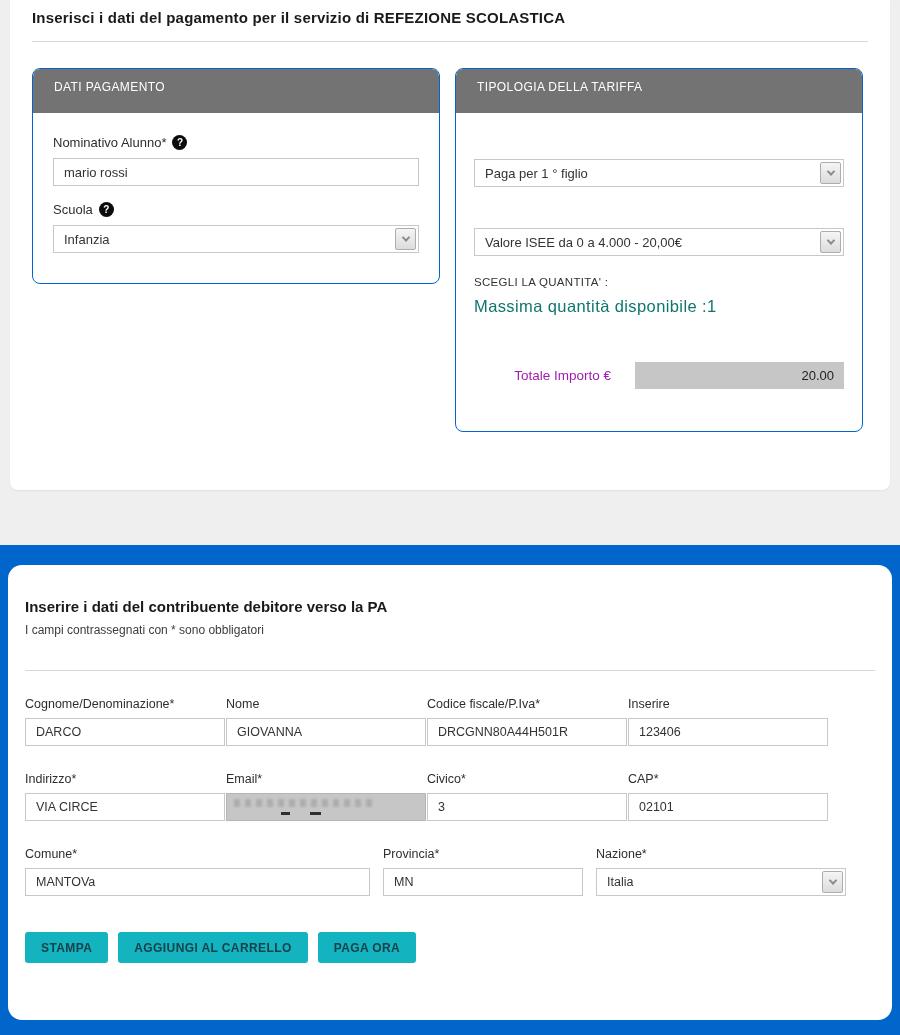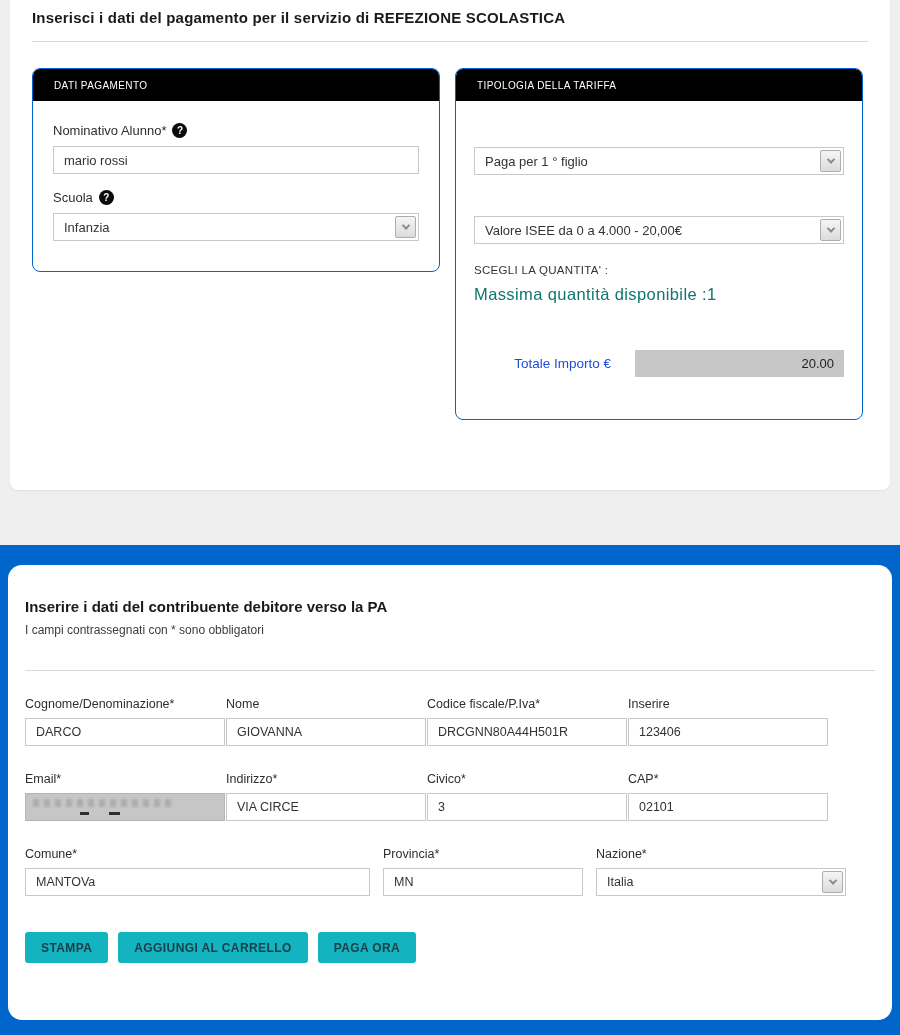"DATI PAGAMENTO" .panel-header { background: #000000 -> #737373; font-size: 10px -> 12px; padding: 11px 21px 10px -> 11px 21px 19px }
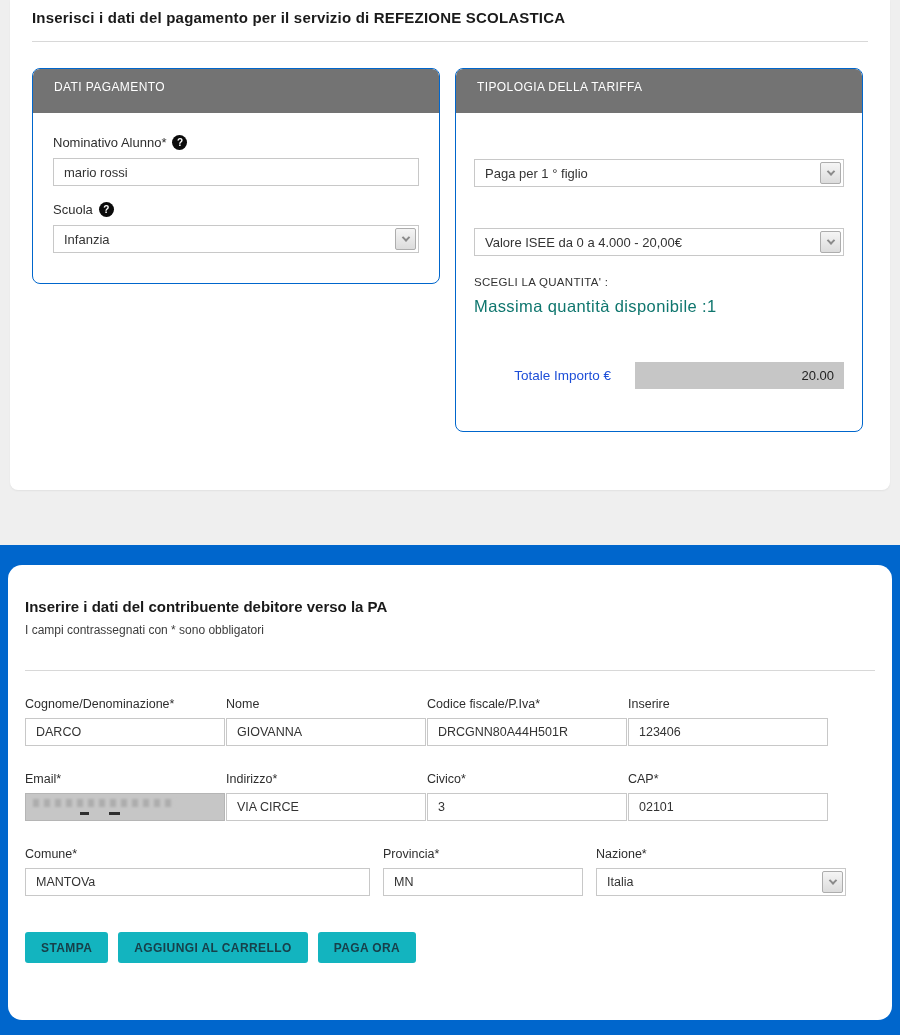"Totale Importo €" .total-label { color: #1d4ed8 -> #a21caf }
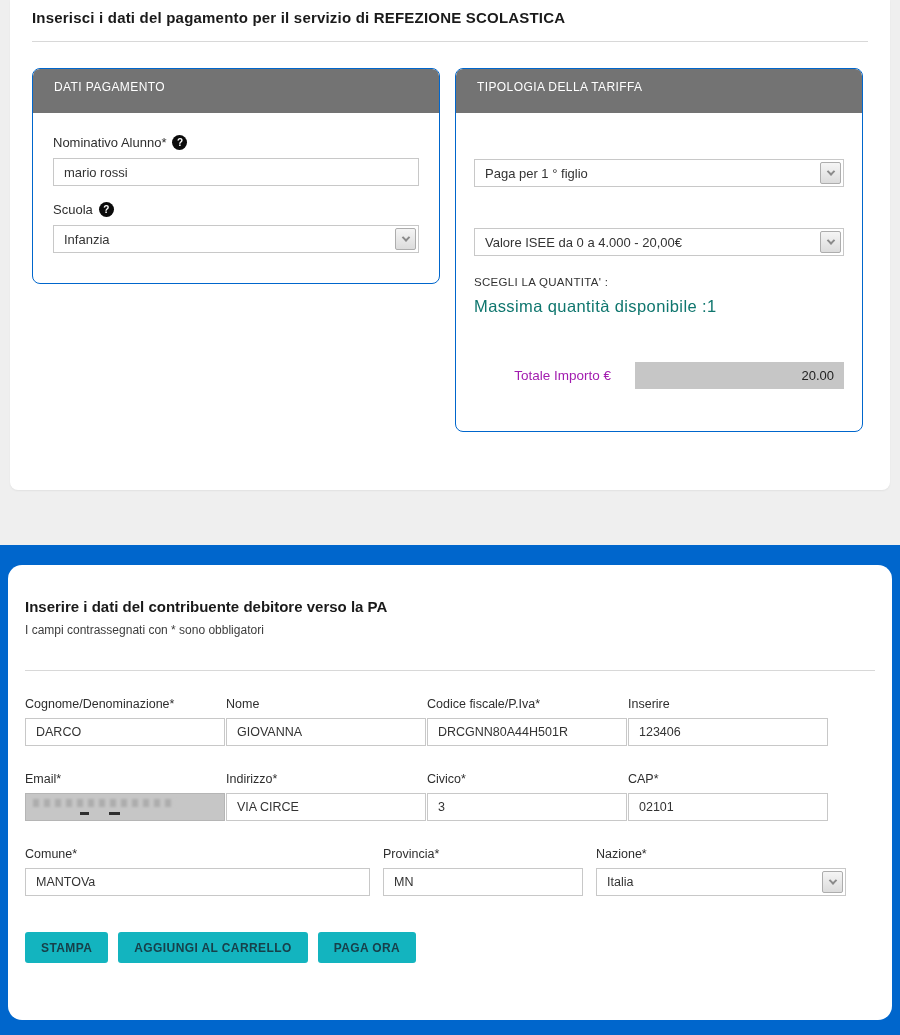"Email*" div.ffield { order: before "Indirizzo*" -> after "Indirizzo*" }
